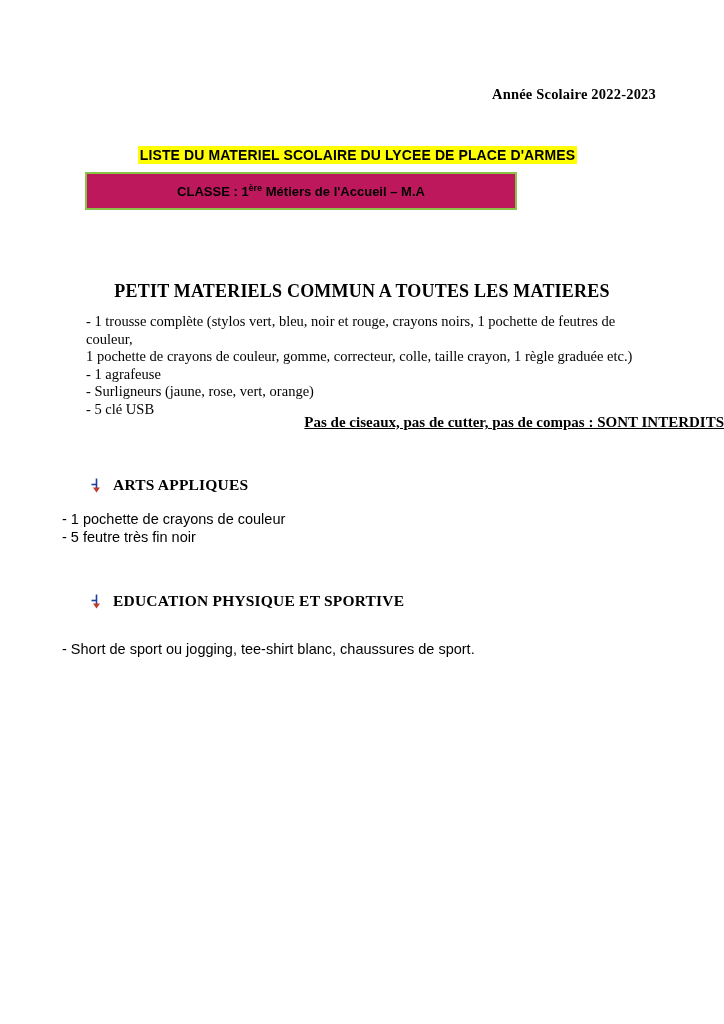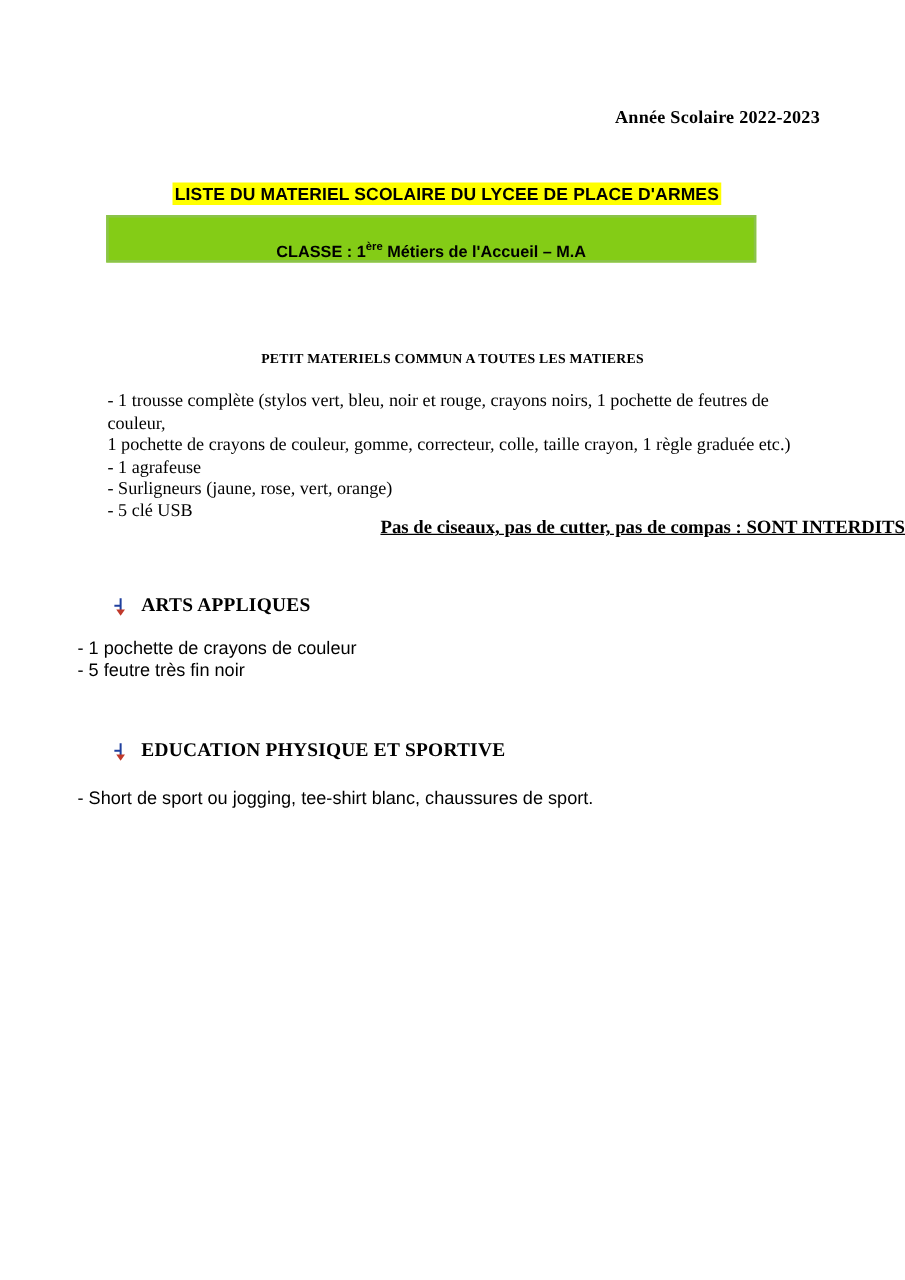"CLASSE : 1ère Métiers de" .class-box { align-items: flex-end -> center; background: #84cc16 -> #be185d; width: 520px -> 432px }
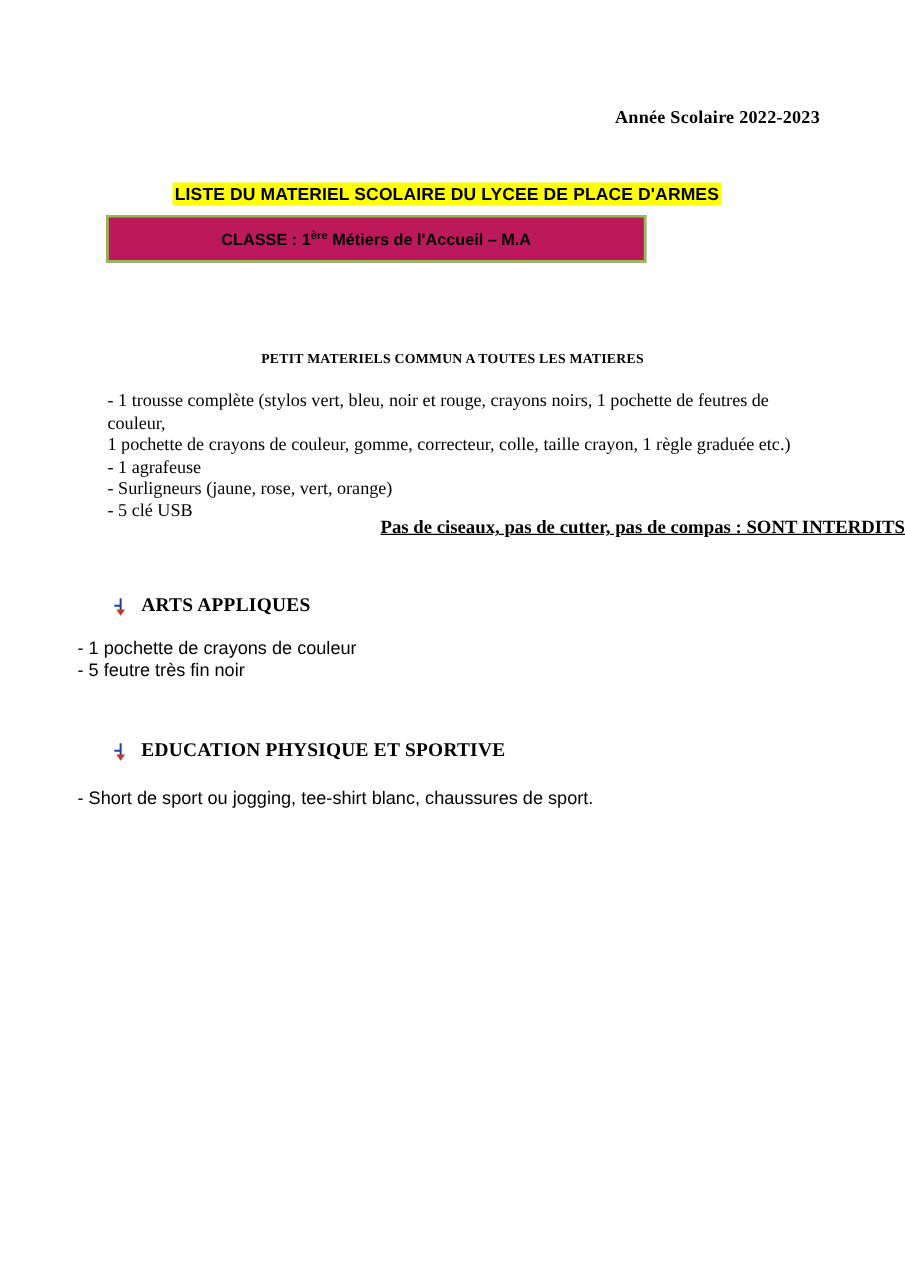"PETIT MATERIELS COMMUN A TOUTES" .common-heading { font-size: 11px -> 18px }
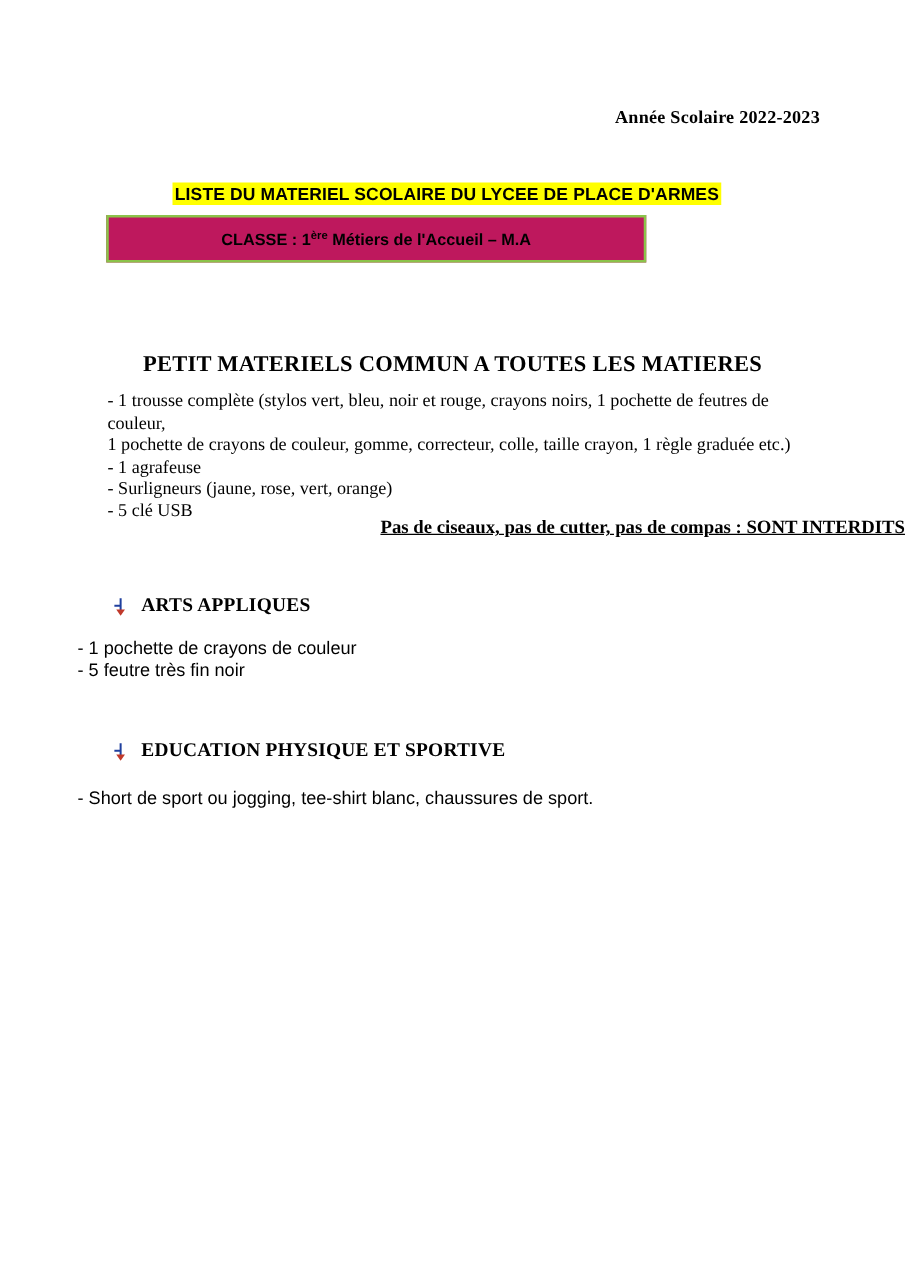"- Short de sport ou" #section-eps .section-items { margin-top: 21px -> 31px }
